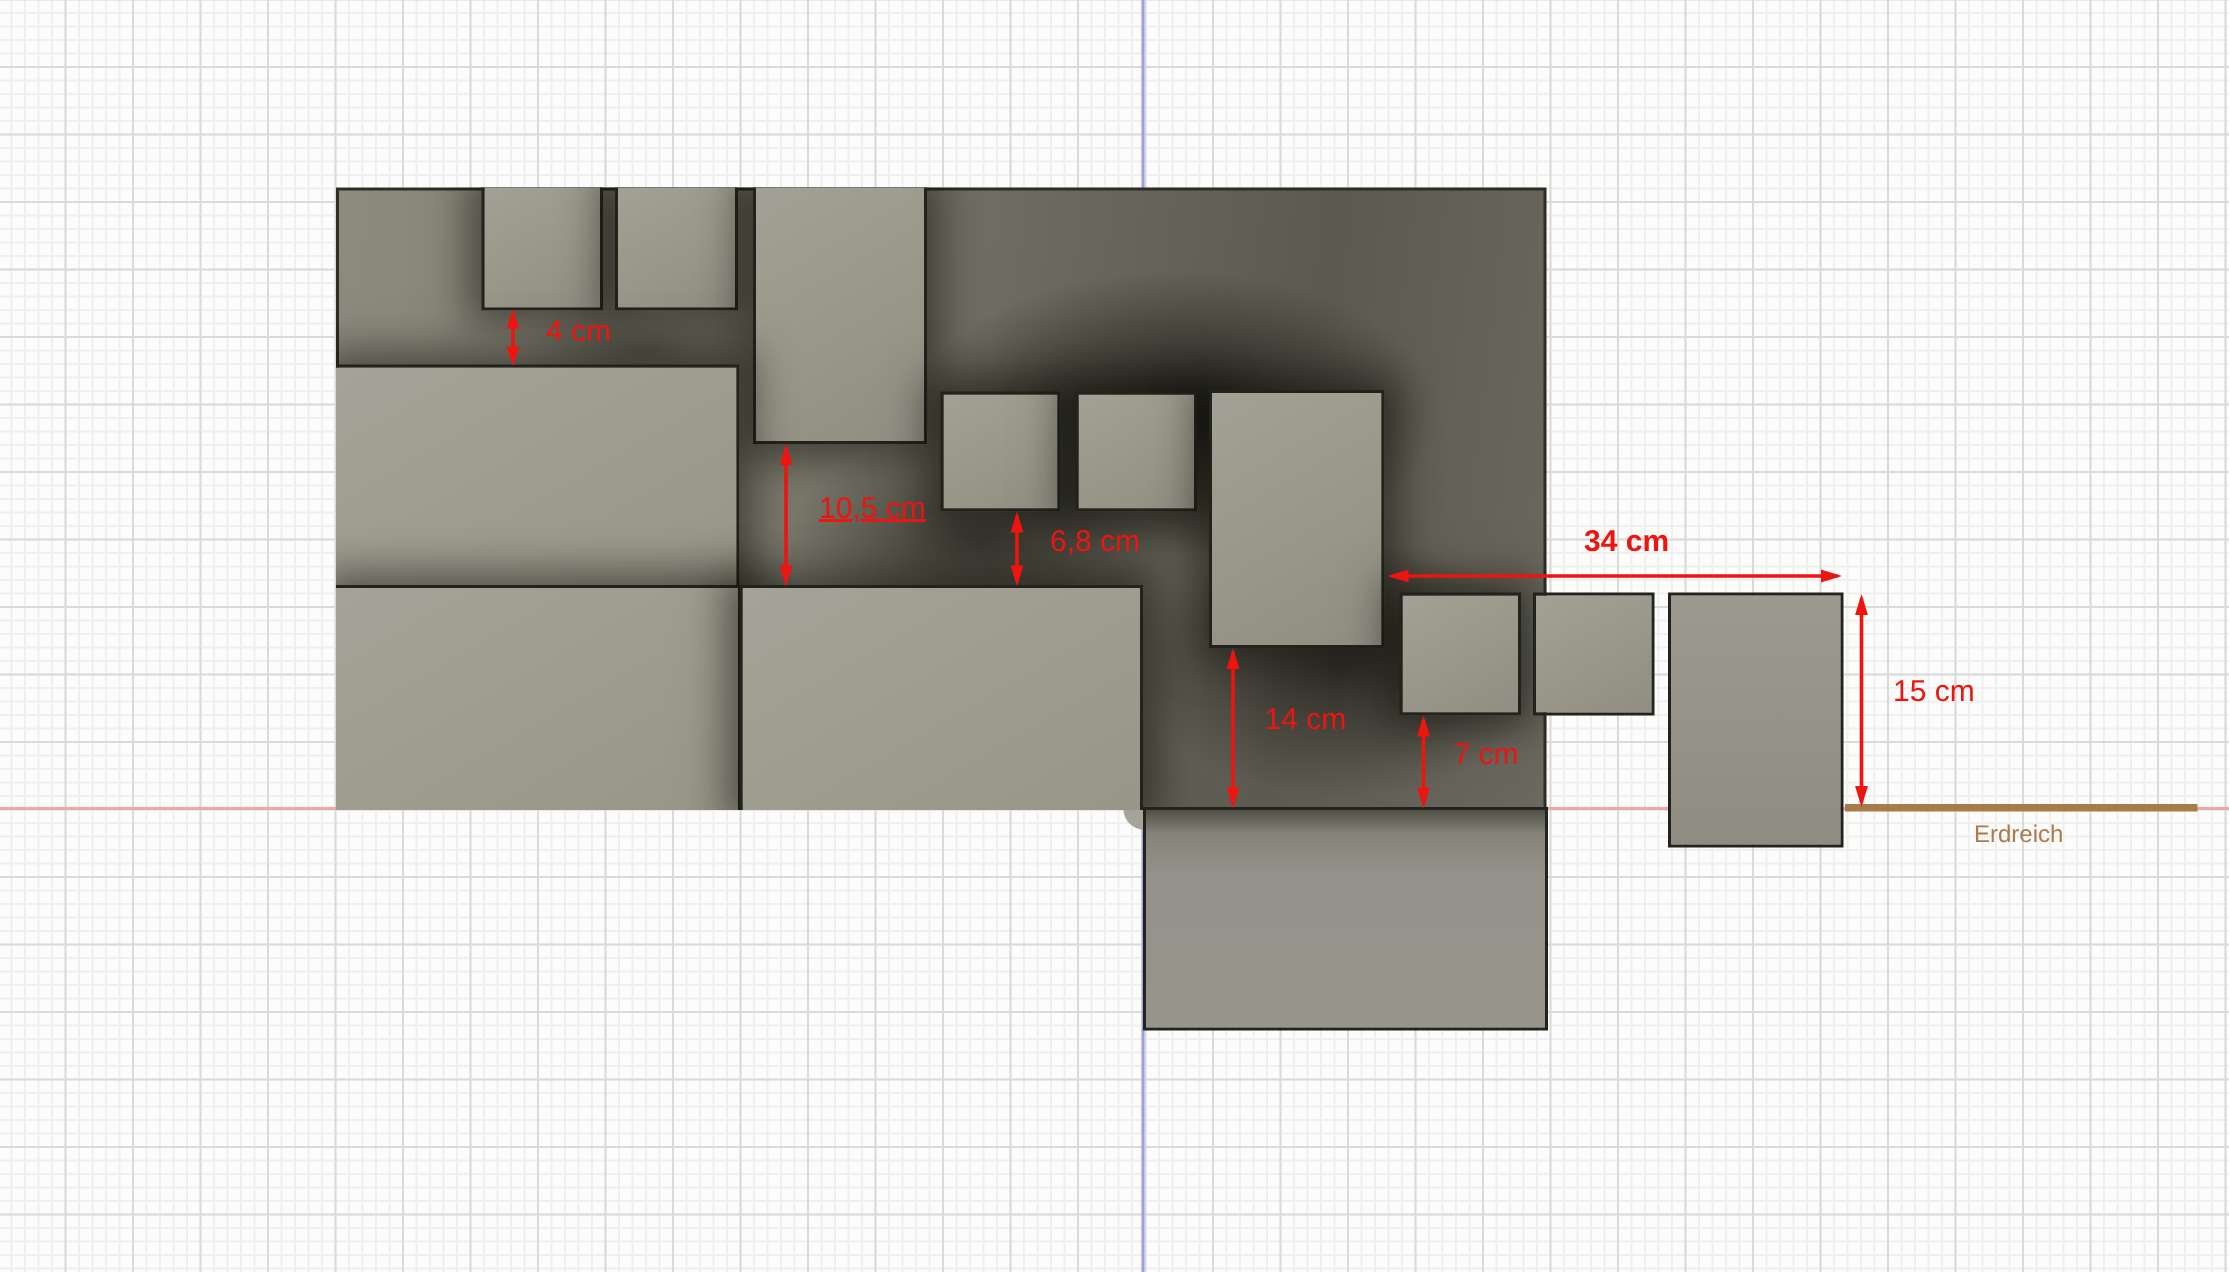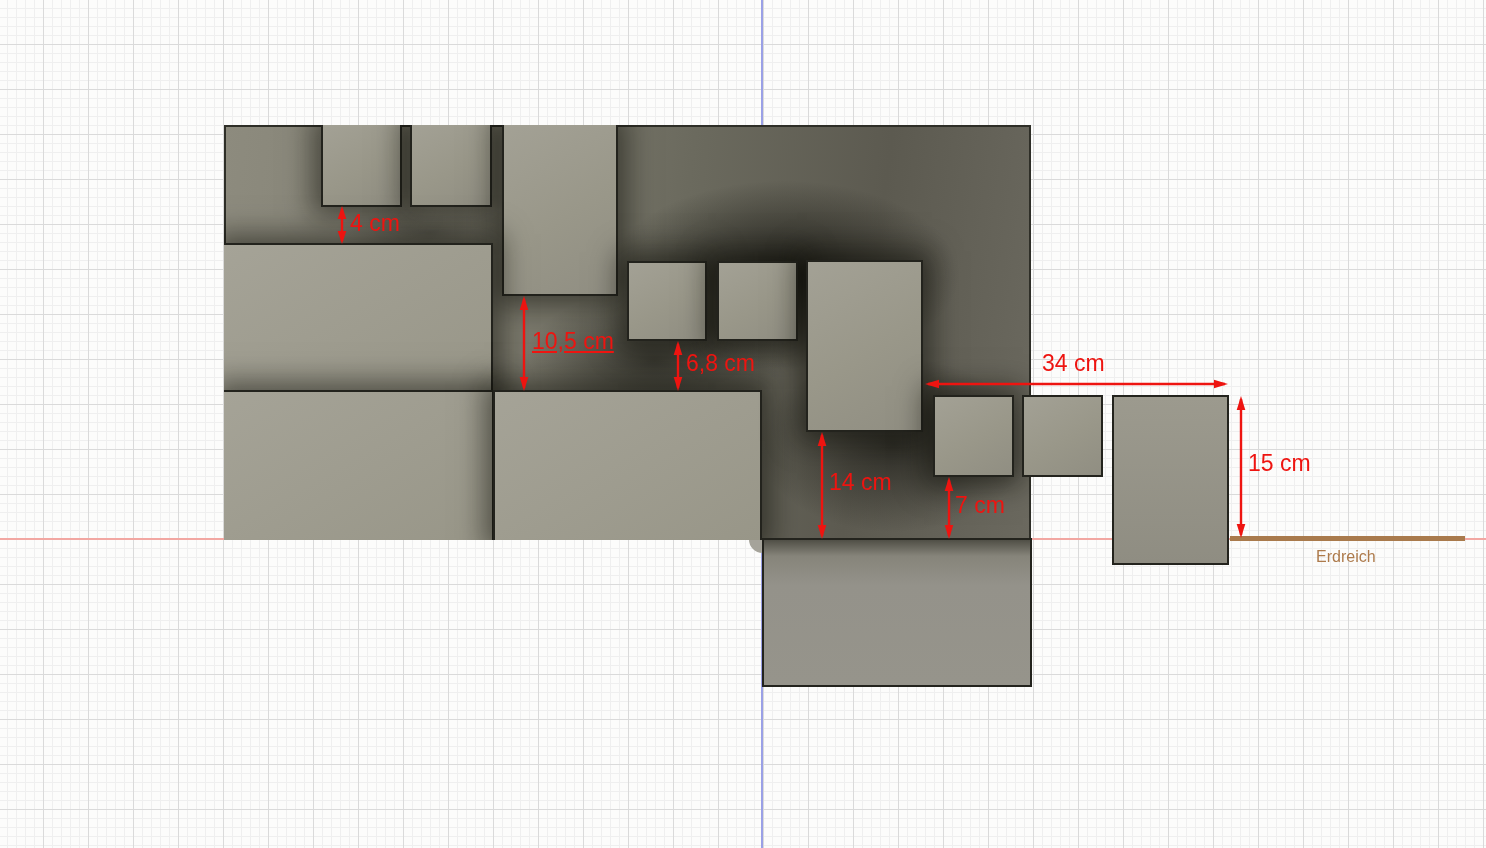"4 cm" .dim-label { font-size: 23px -> 20px; margin-left: none -> 14px }
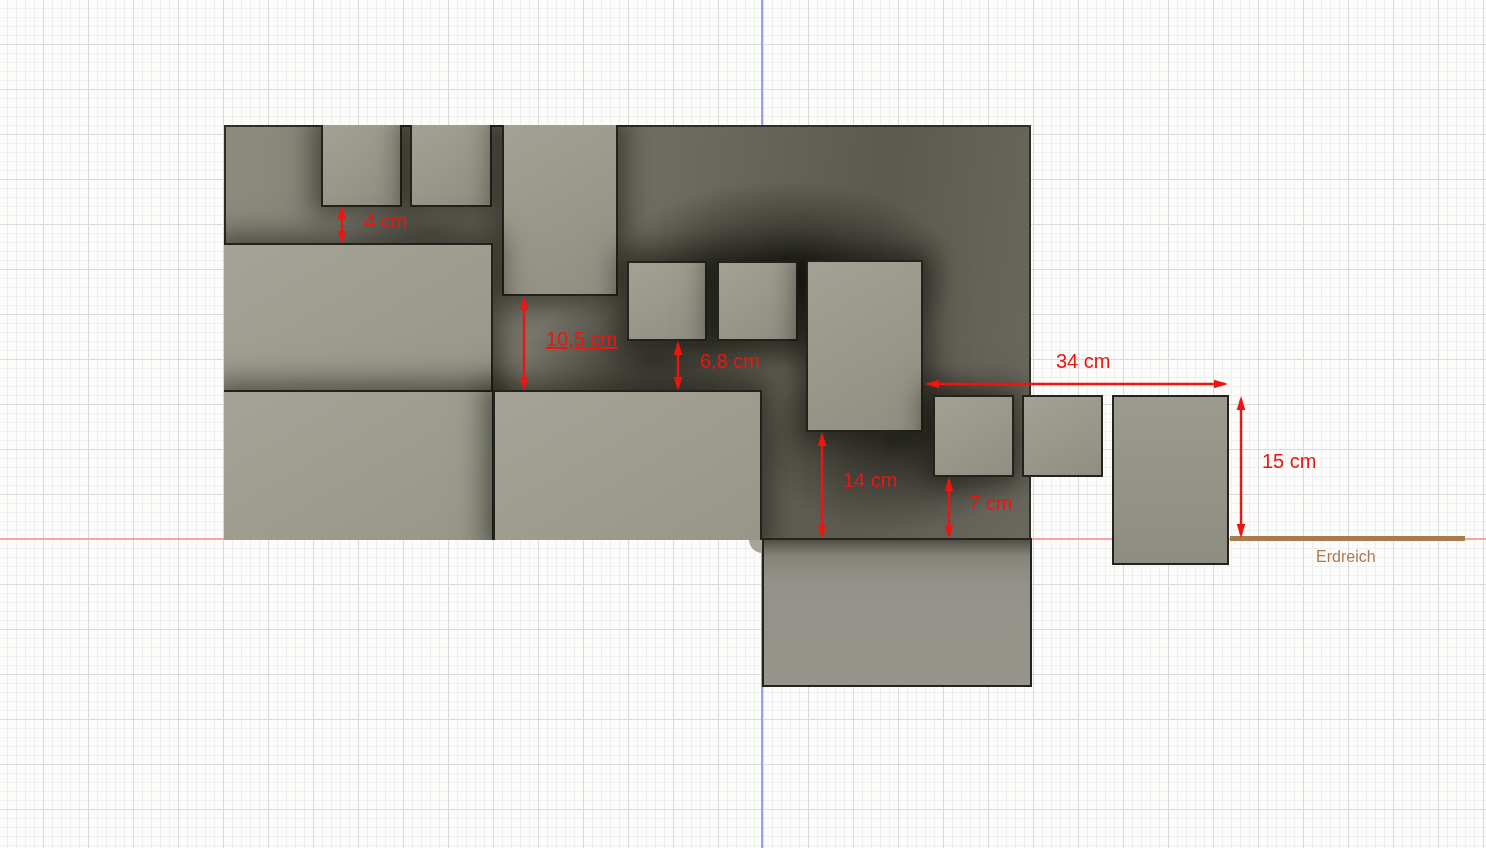"34 cm" span.dim-label { font-weight: none -> bold }
